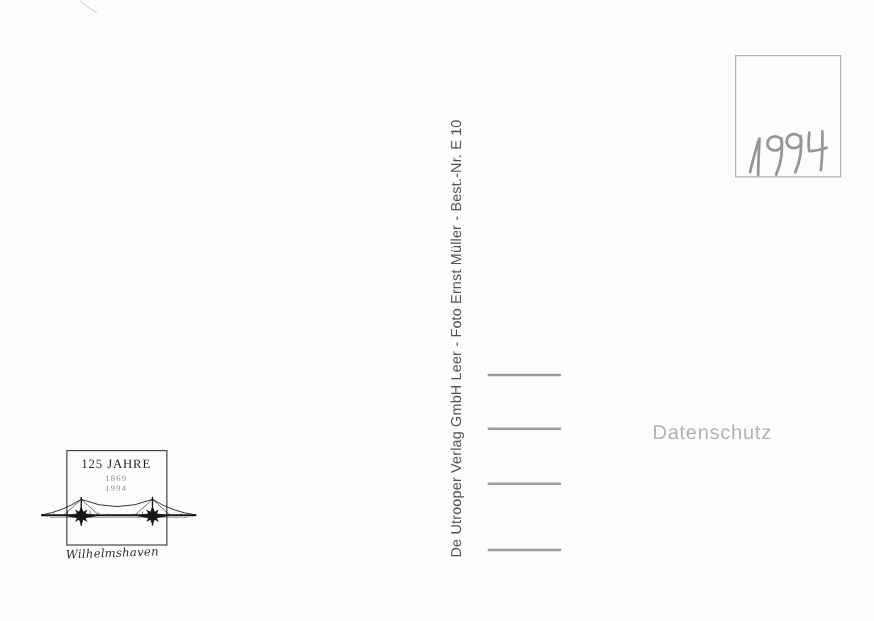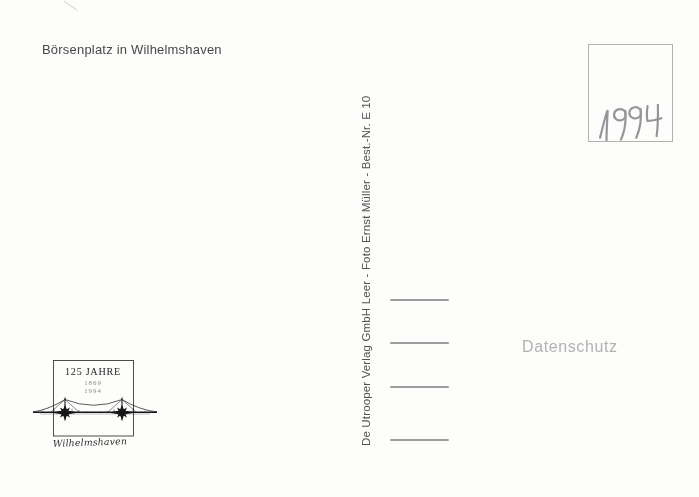"Börsenplatz in Wilhelmshaven" div.caption { html: <div>Börsenplatz in Wilhelmshaven</div> -> none }
